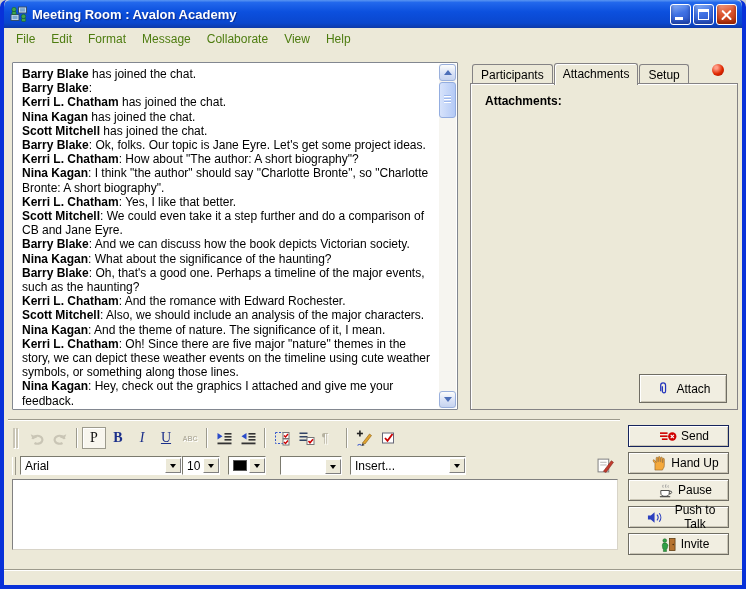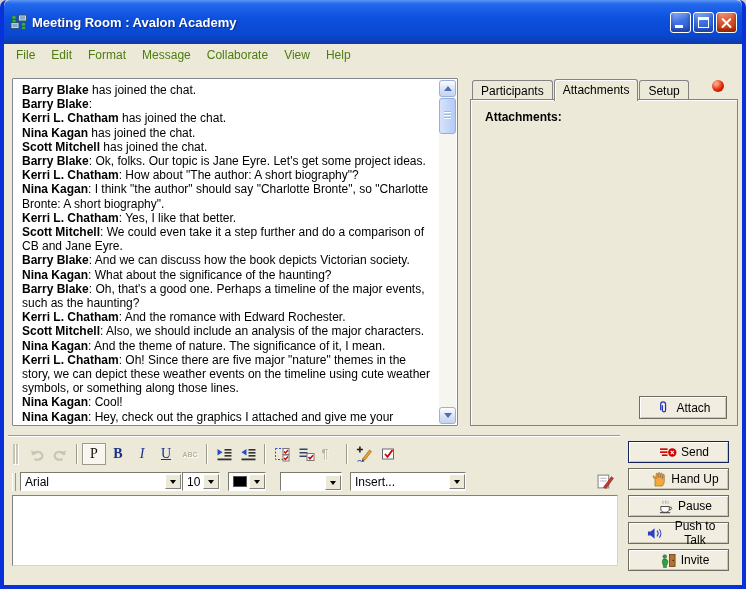"Meeting Room : Avalon Academy" .titlebar { height: 44px -> 28px }
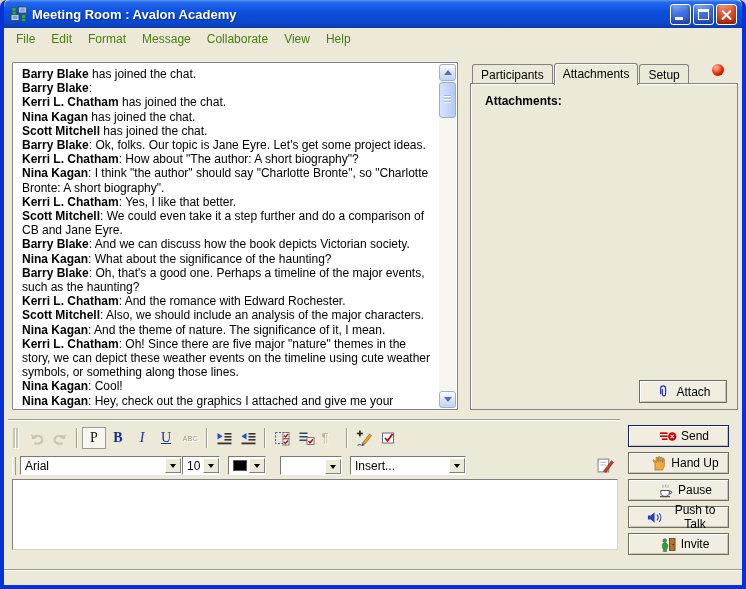"Nina Kagan: Cool!" div.msg { html: <div><b>Nina Kagan</b><span>: Cool!</span></div> -> none }
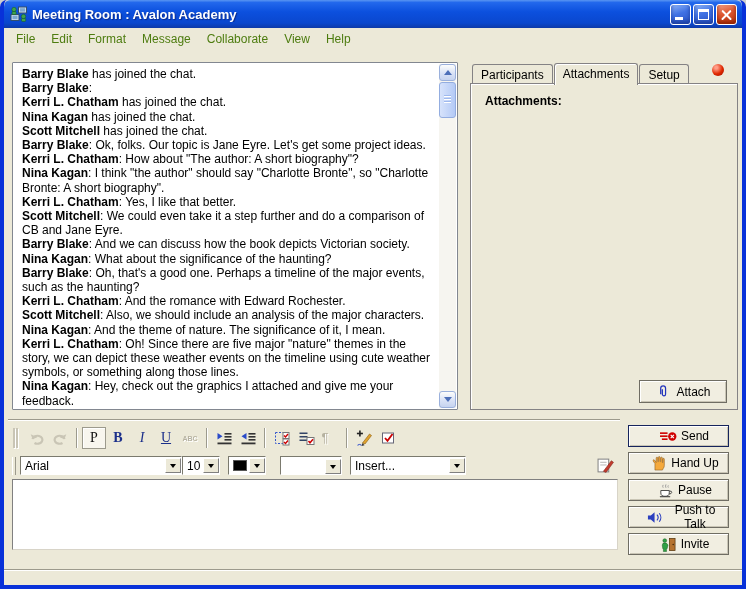"Attach" .attach-btn { height: 23px -> 29px }
